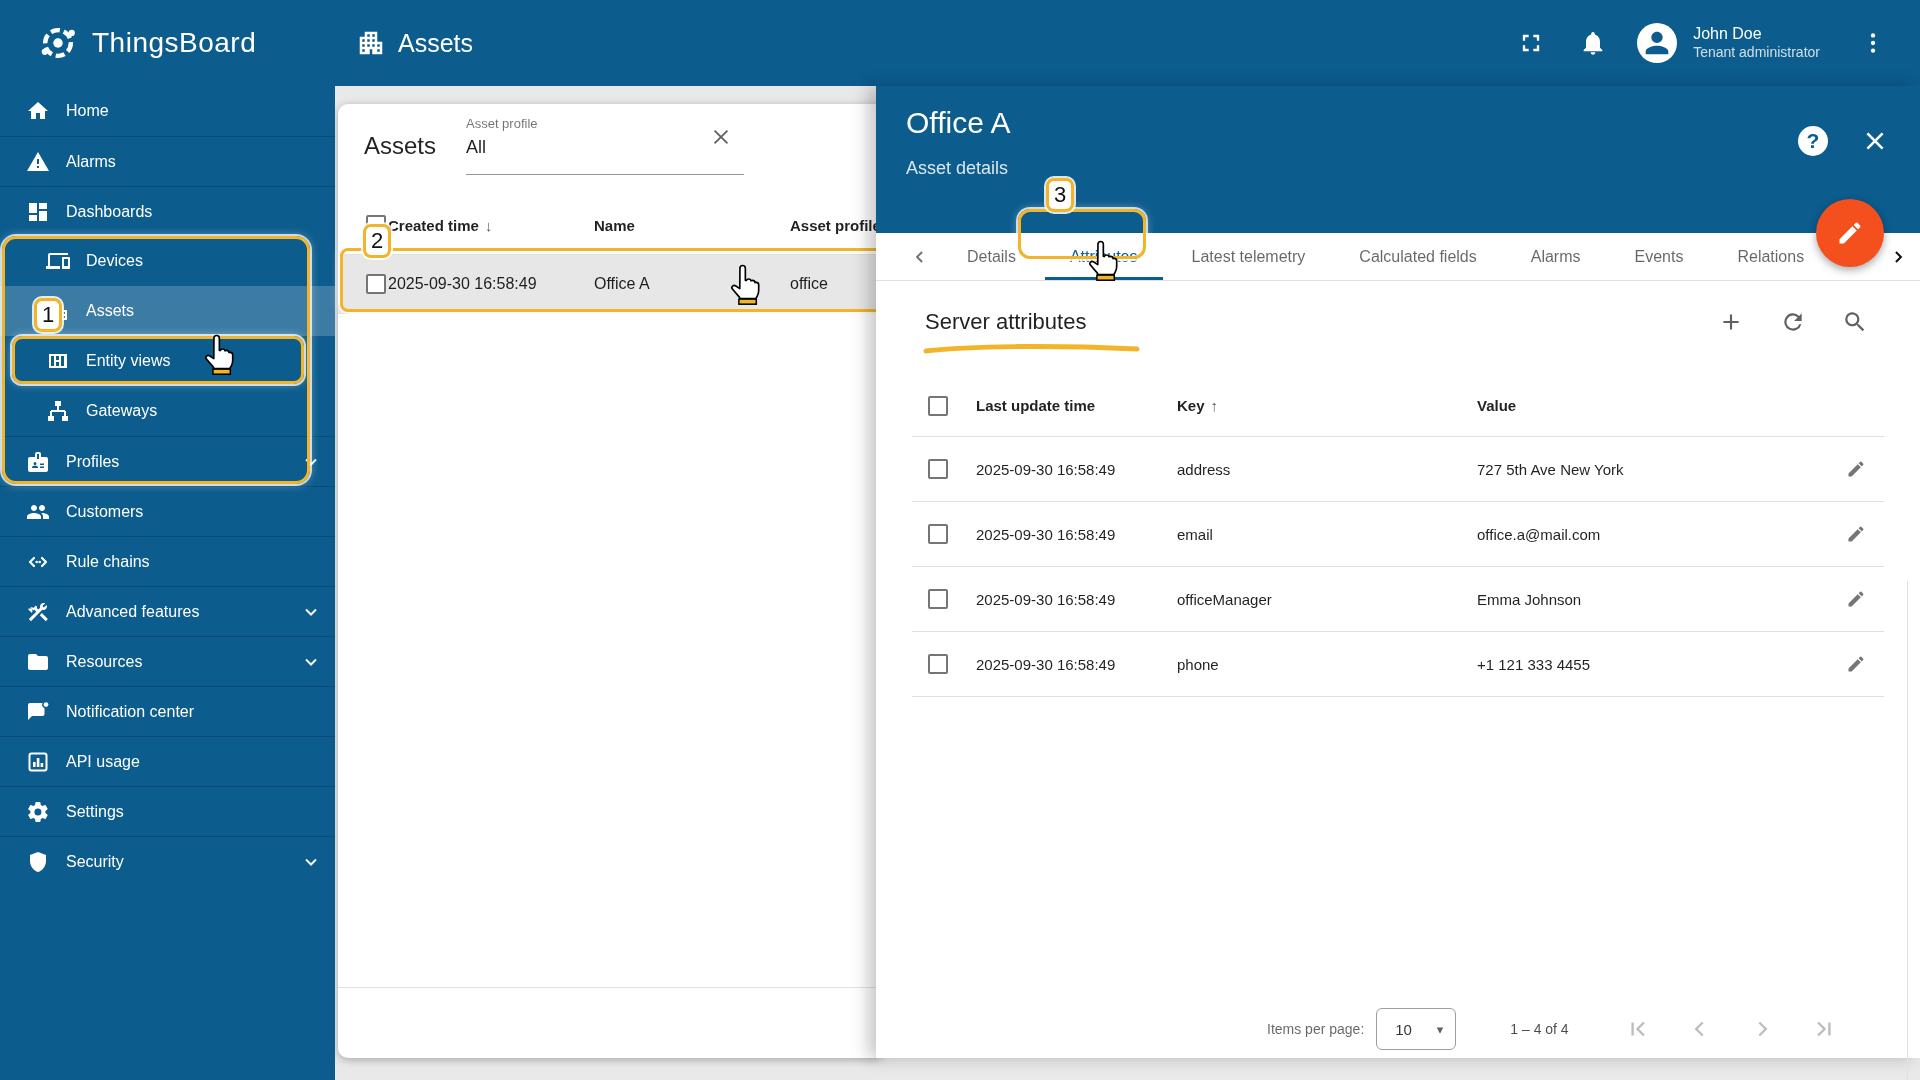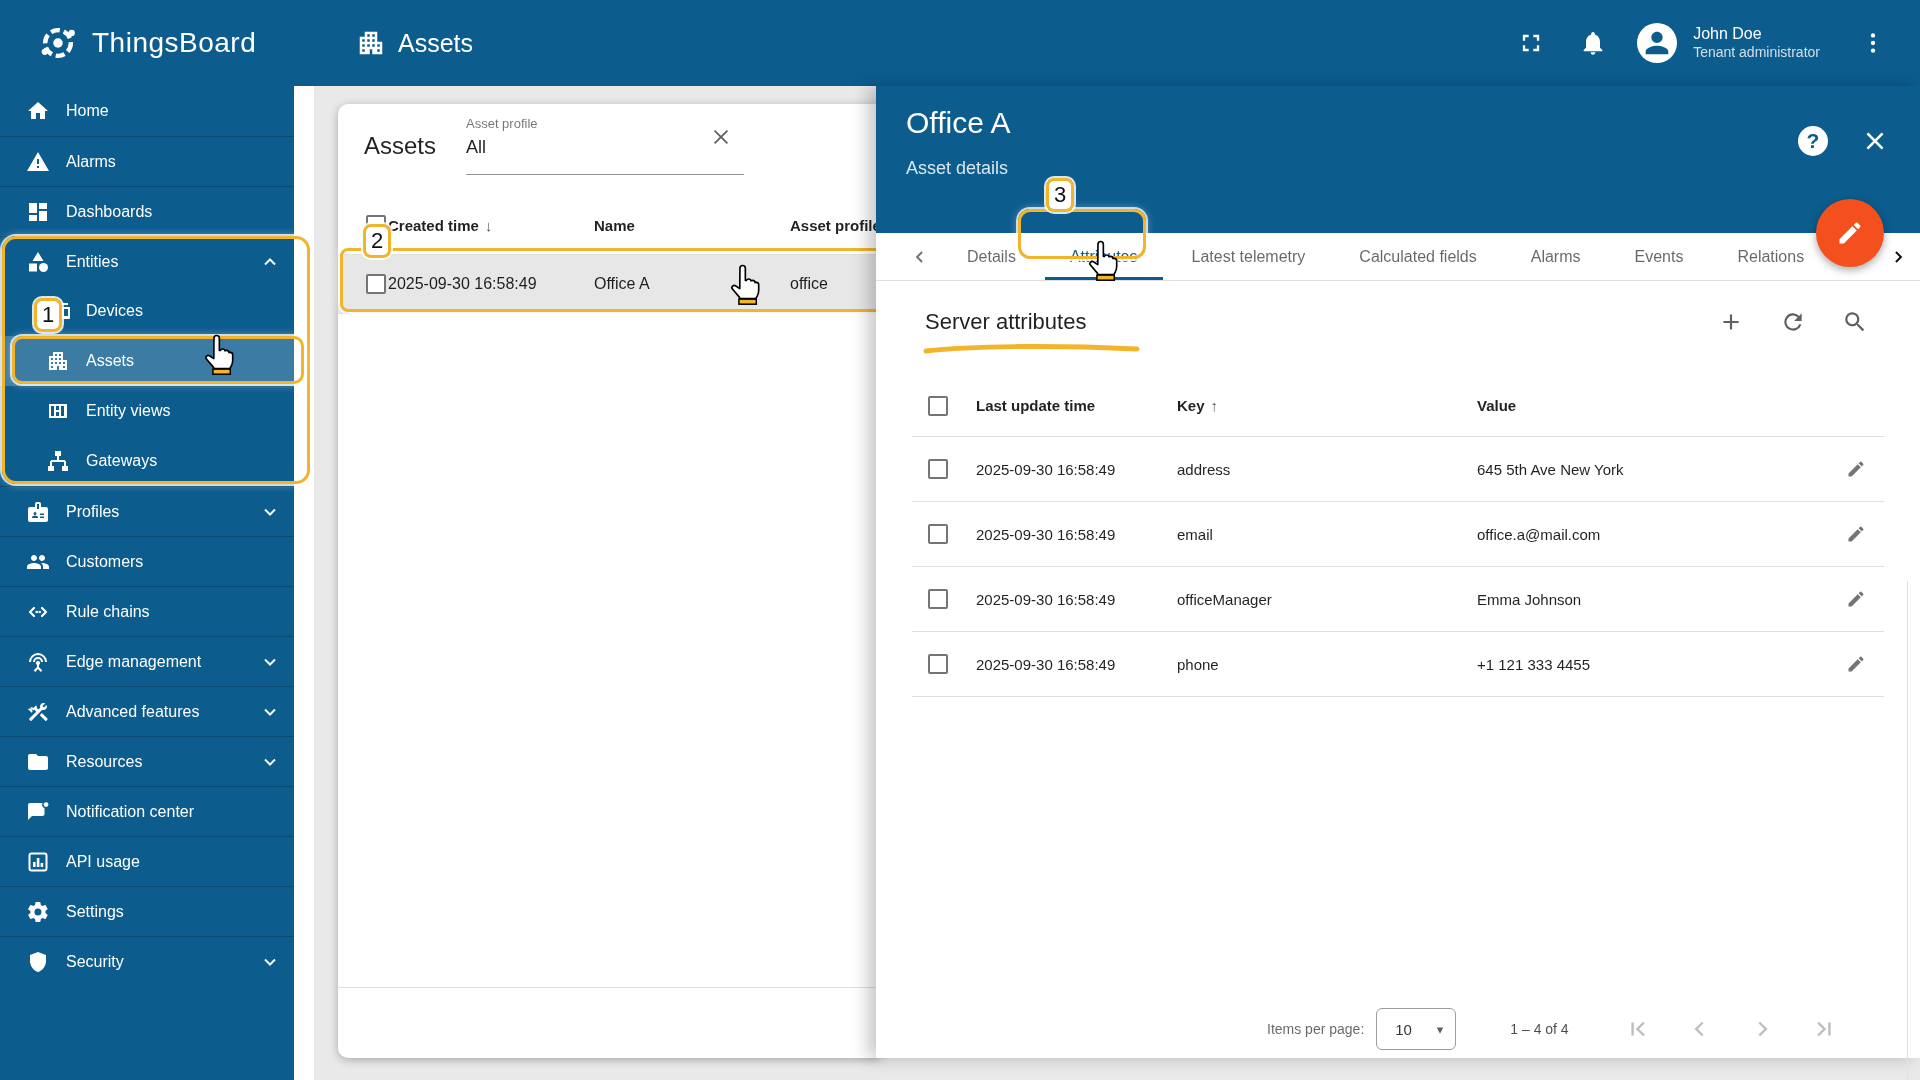"Home" .sidebar { width: 294px -> 335px }
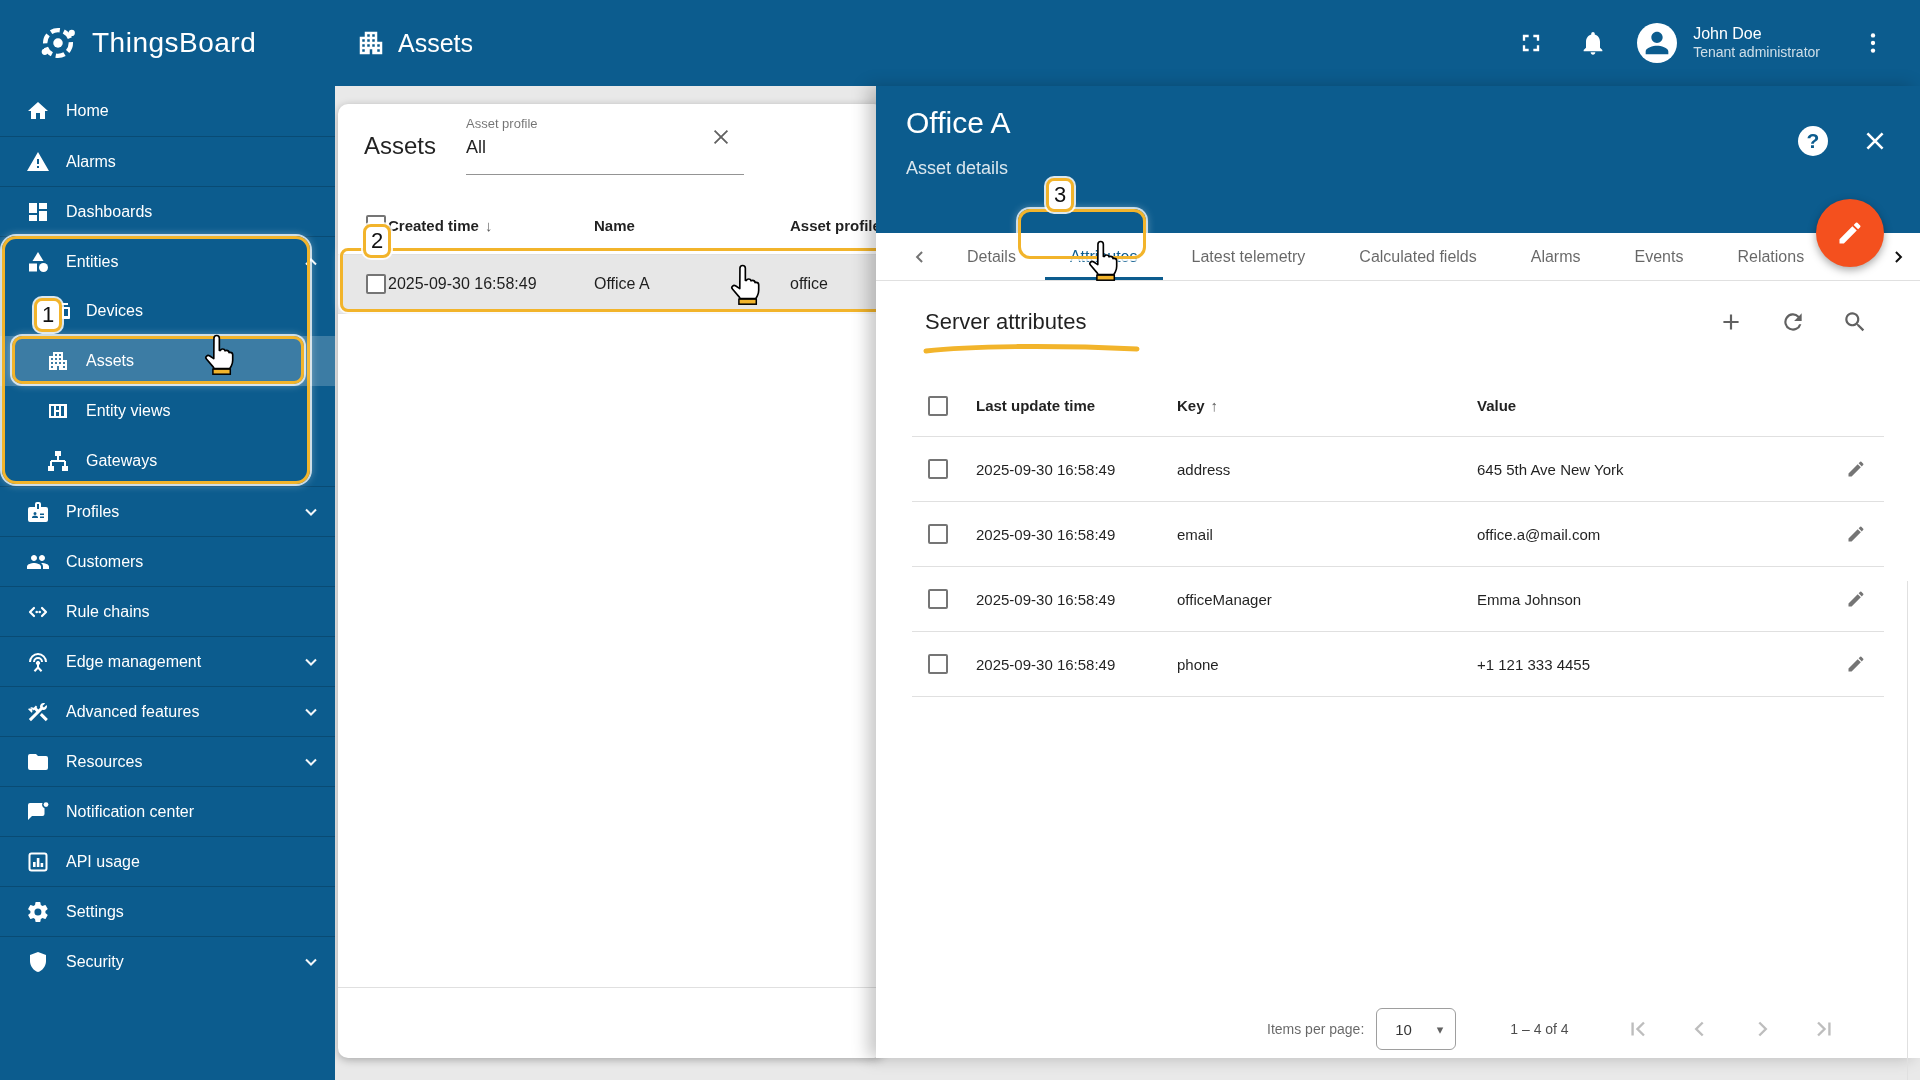"Entities" div.nav-item { html: <div> <span><svg> <path></path> <circle></circle> <path></path> </svg></span> <span>Entities</span> <span><svg> <path></path> </svg></span> </div> -> none }
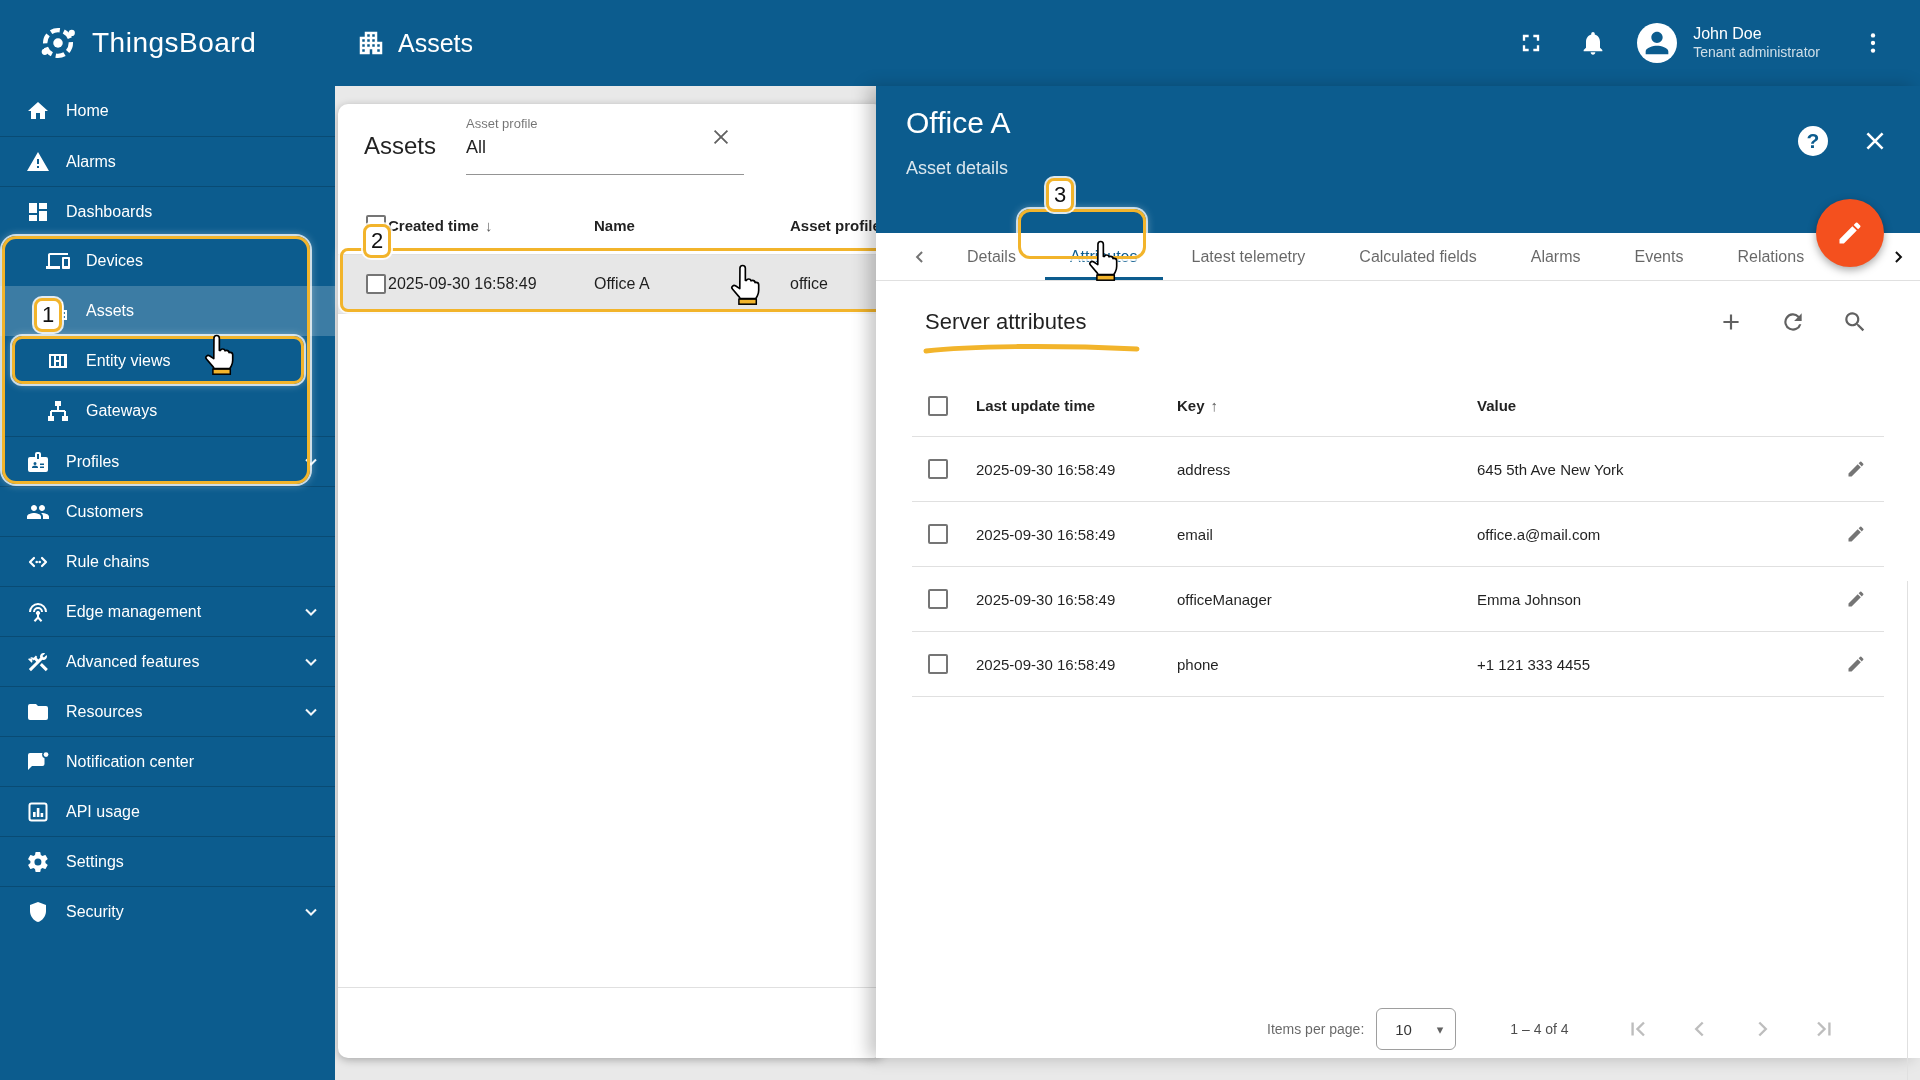"645 5th Ave New York" span { text: 645 -> 727 }
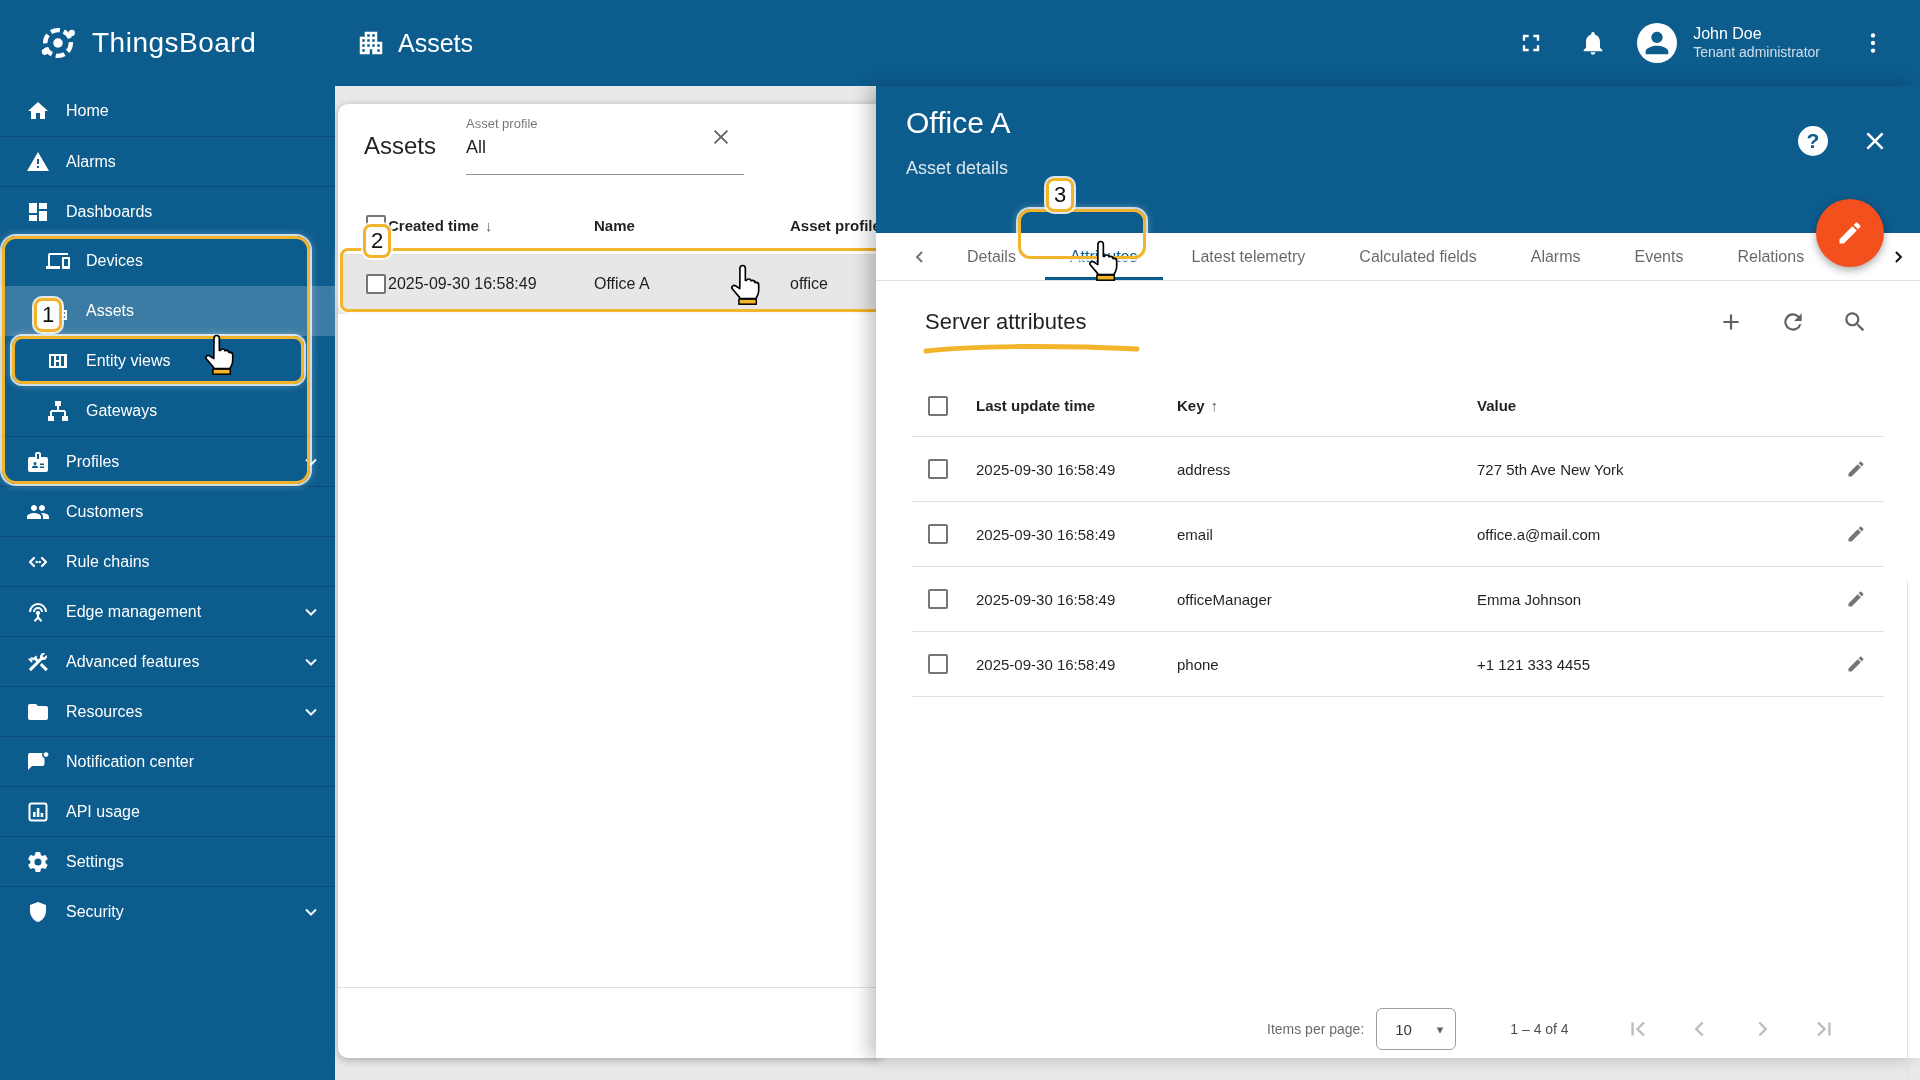"Edge management" div.nav-item { html: <div> <span><svg> <path></path> </svg></span> <span>Edge management</span> <span><svg> <path></path> </svg></span> </div> -> none }
